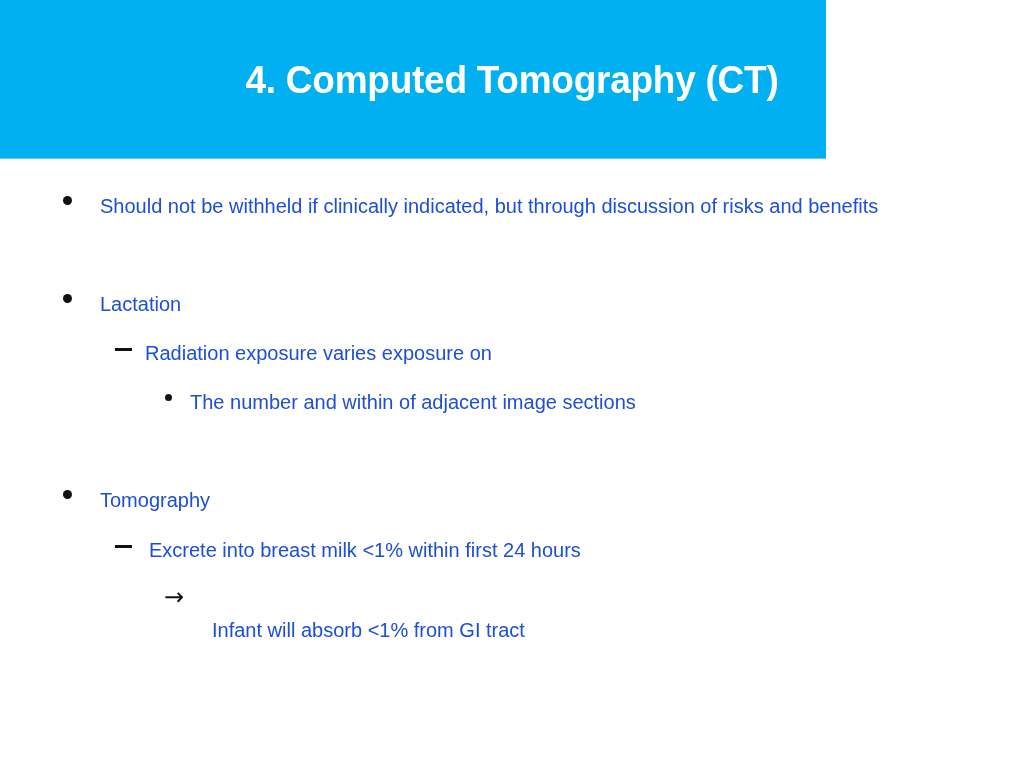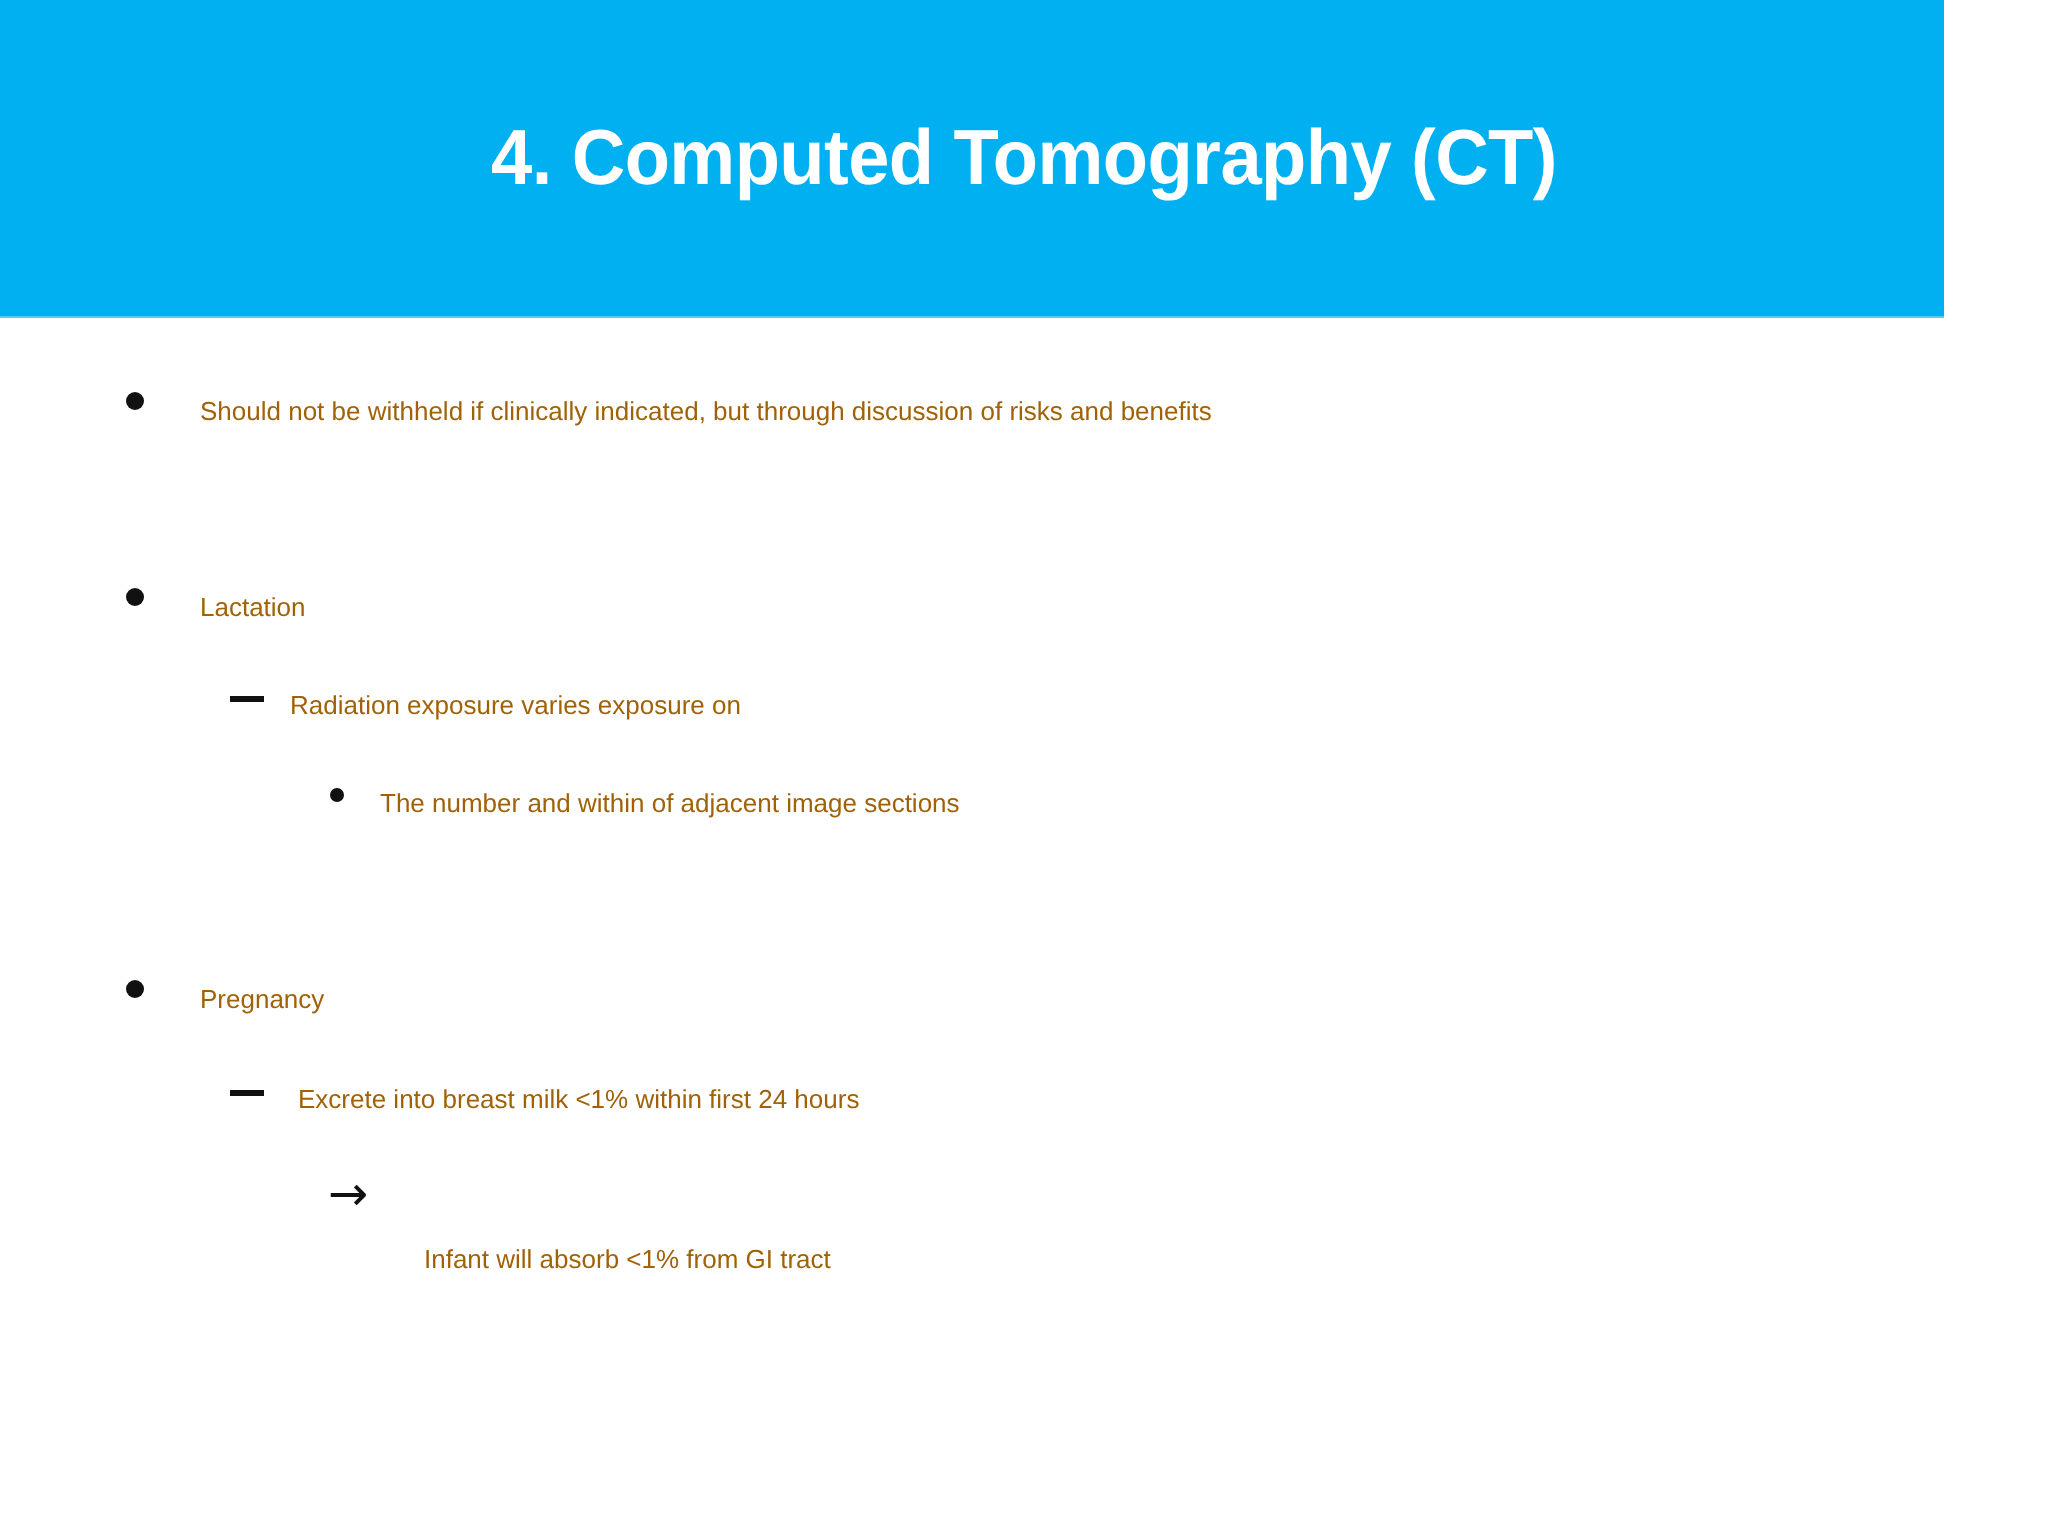"4. Computed Tomography (CT)" .header { width: 972px -> 826px }
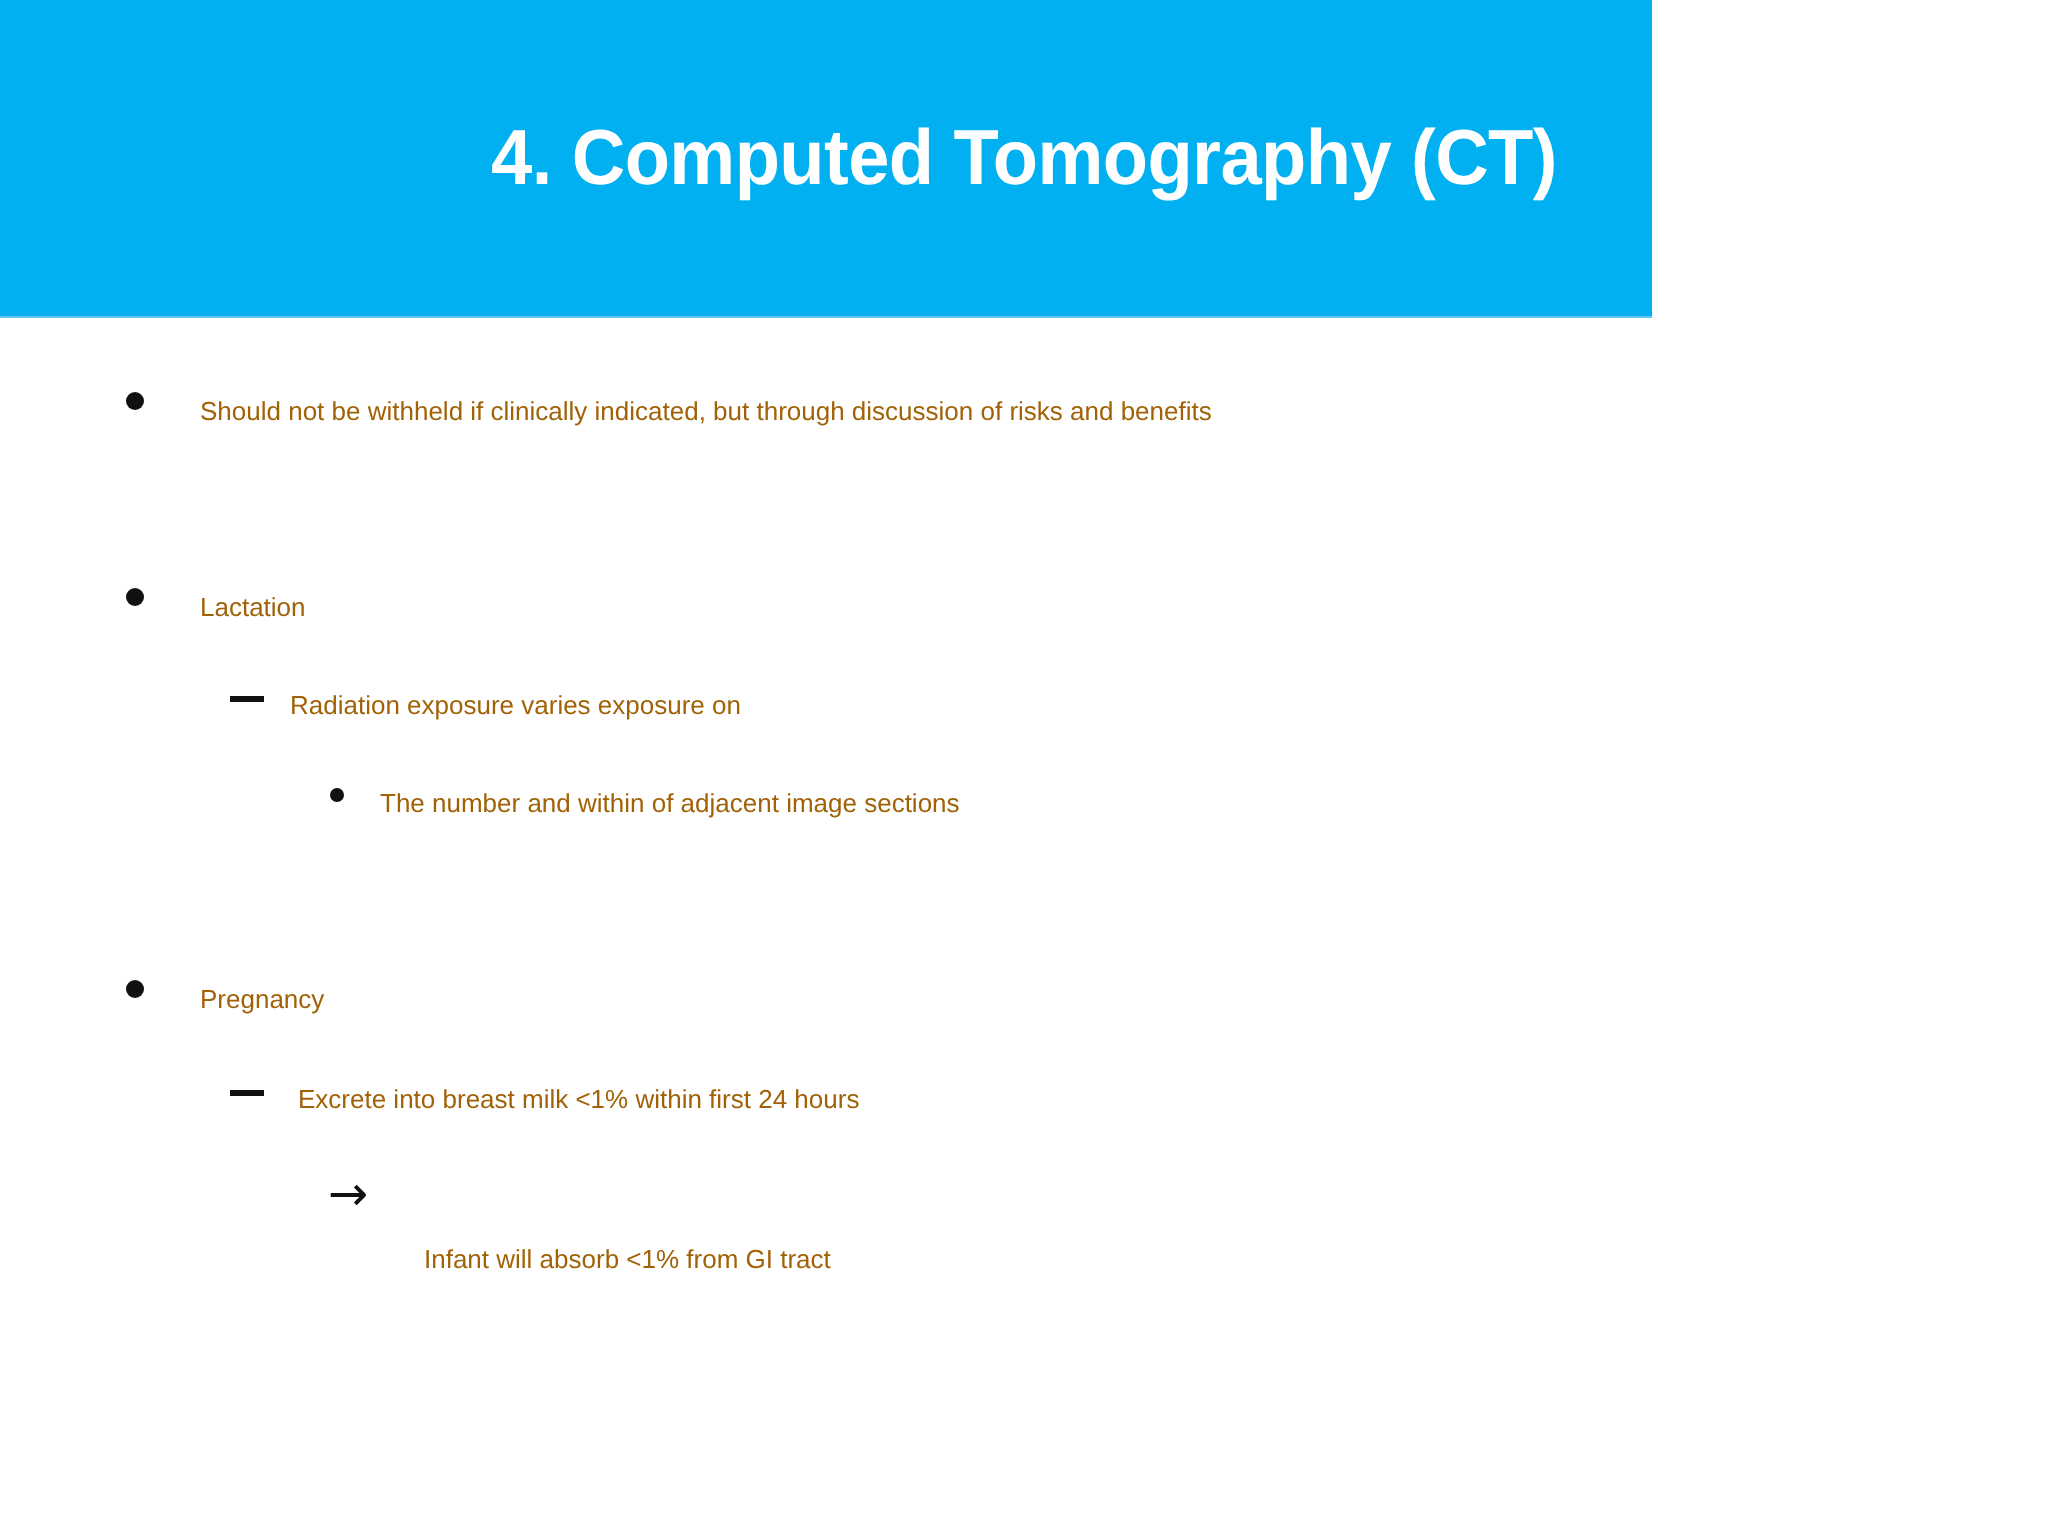"Should not be withheld if" .line { color: #a16207 -> #1d4ed8; font-size: 13px -> 20px }
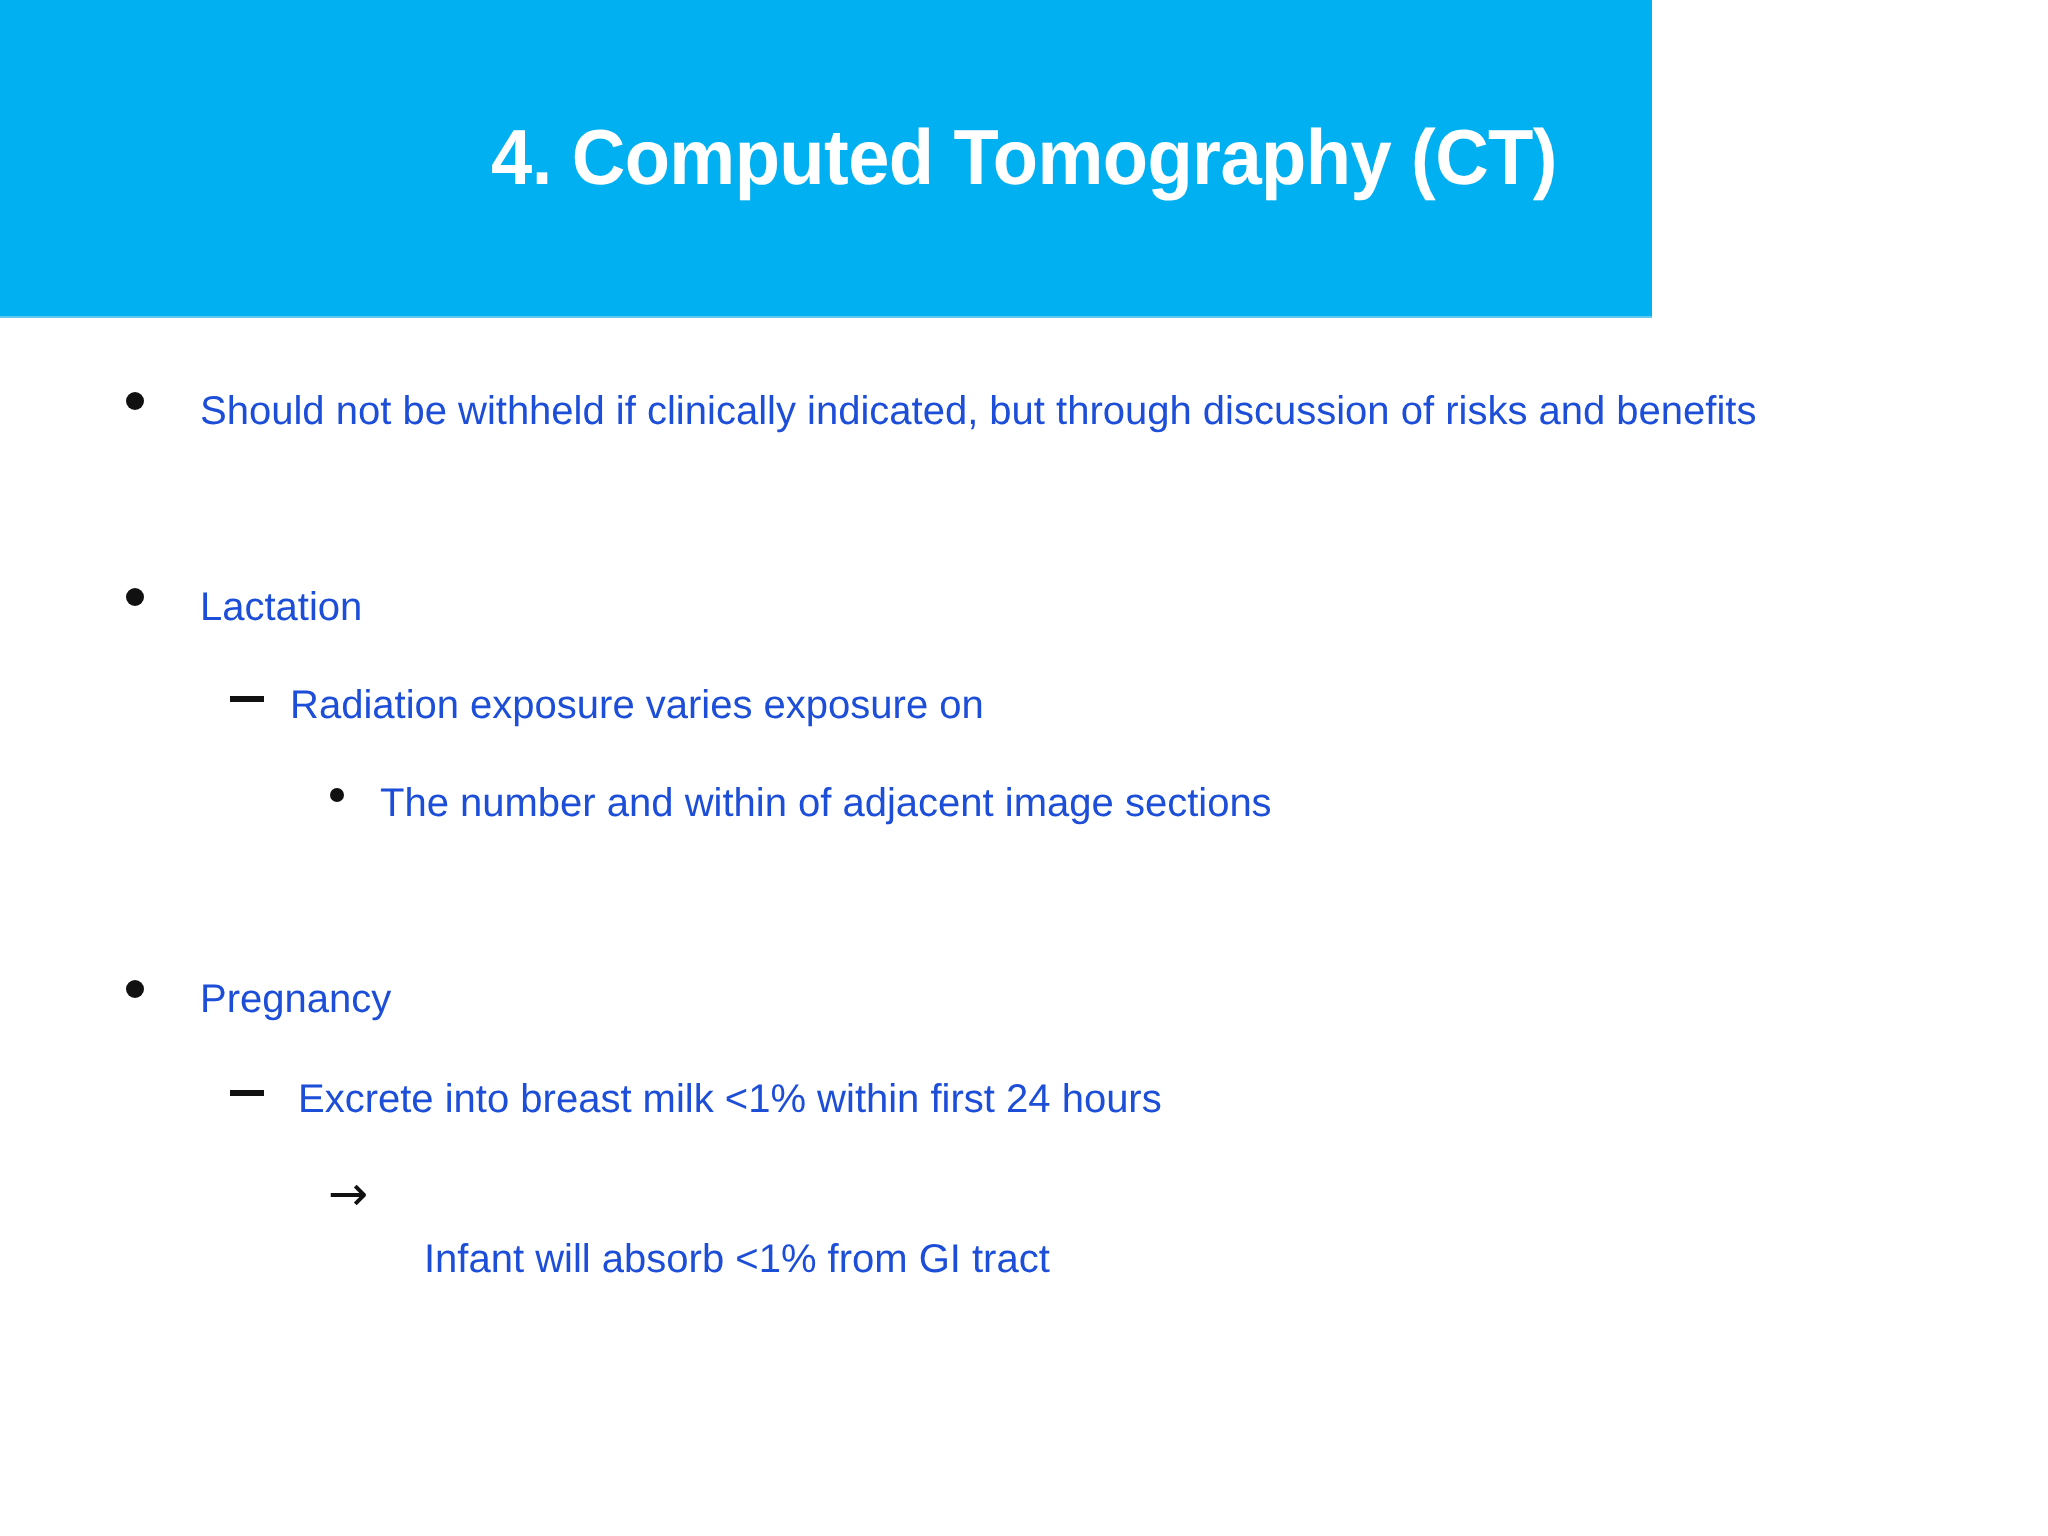"Pregnancy" div.line { text: Pregnancy -> Tomography }
